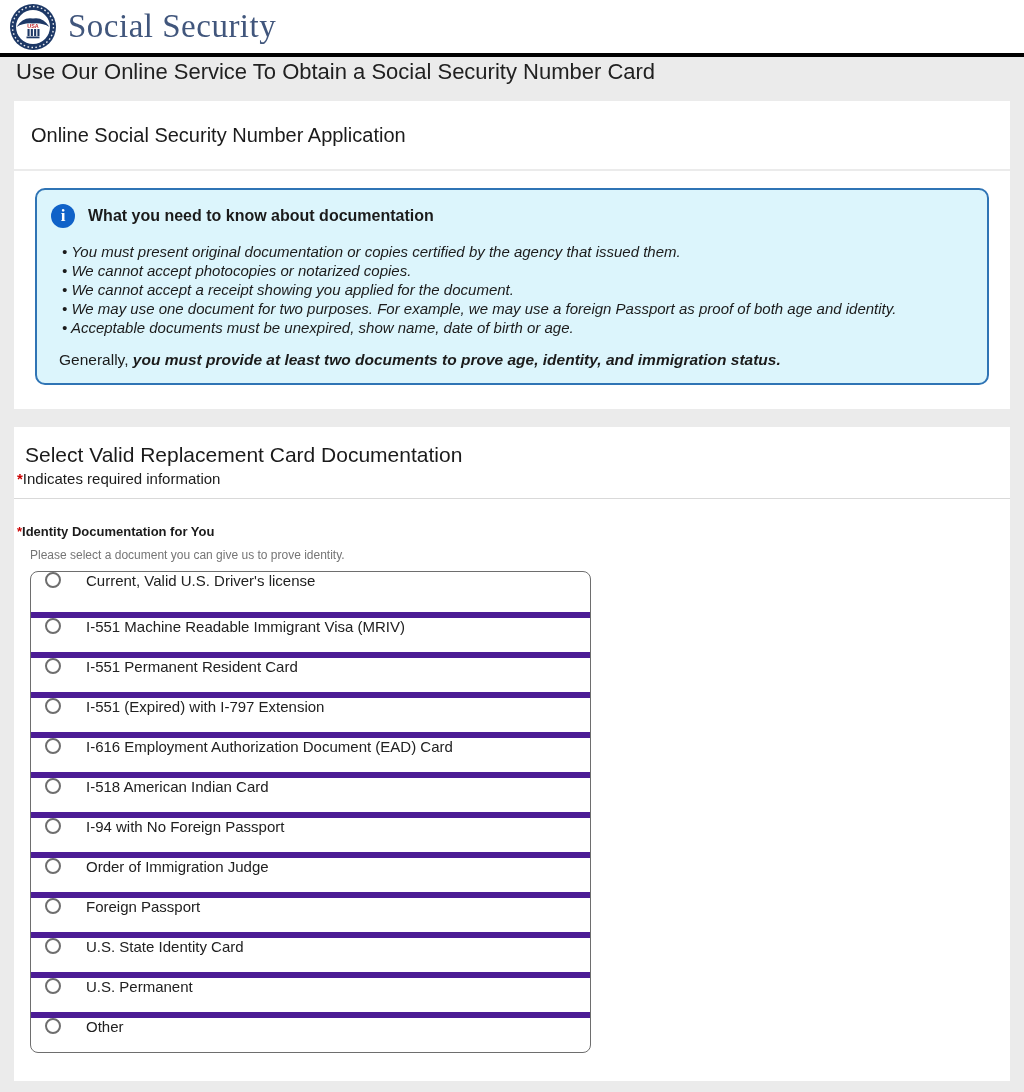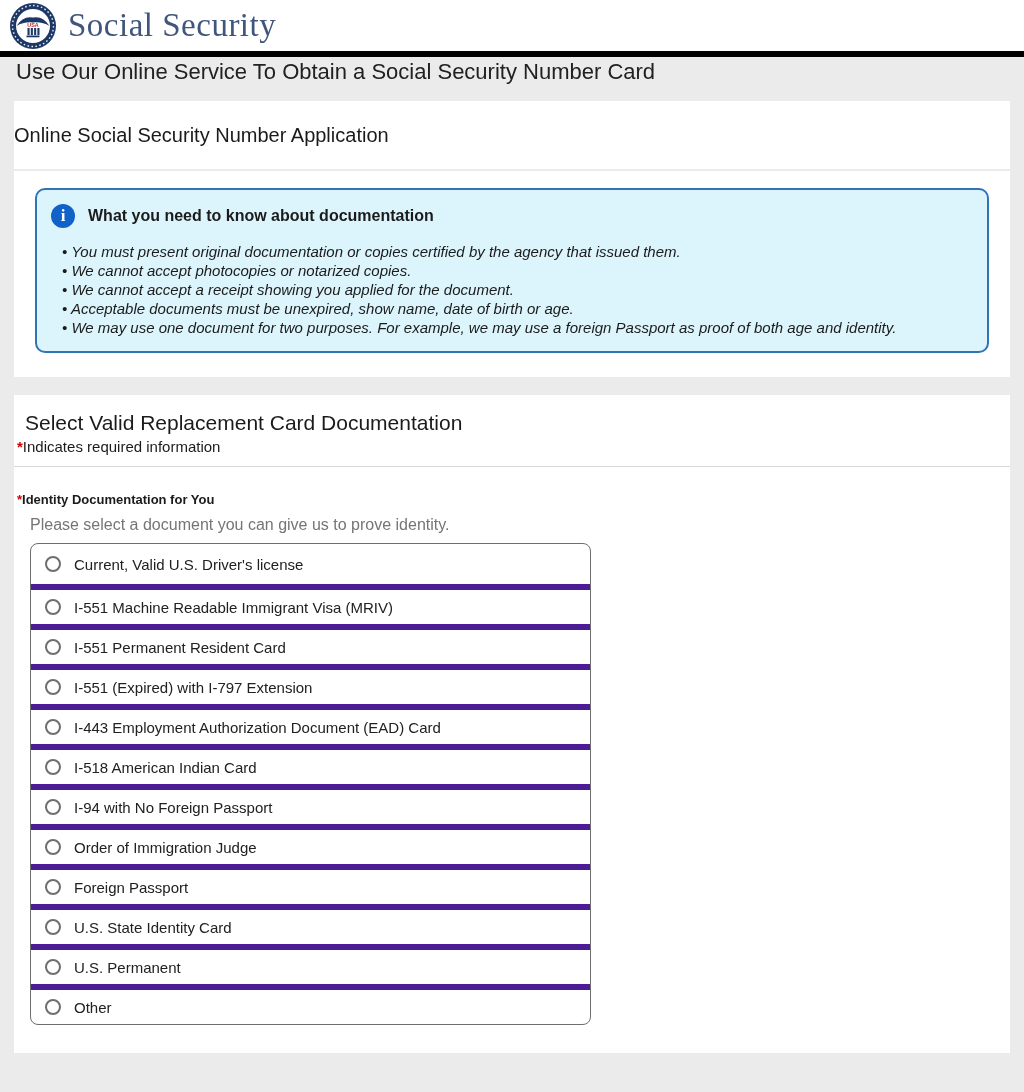"Social Security" .site-header { border-bottom: 6px solid #000000 -> 4px solid #000000 }
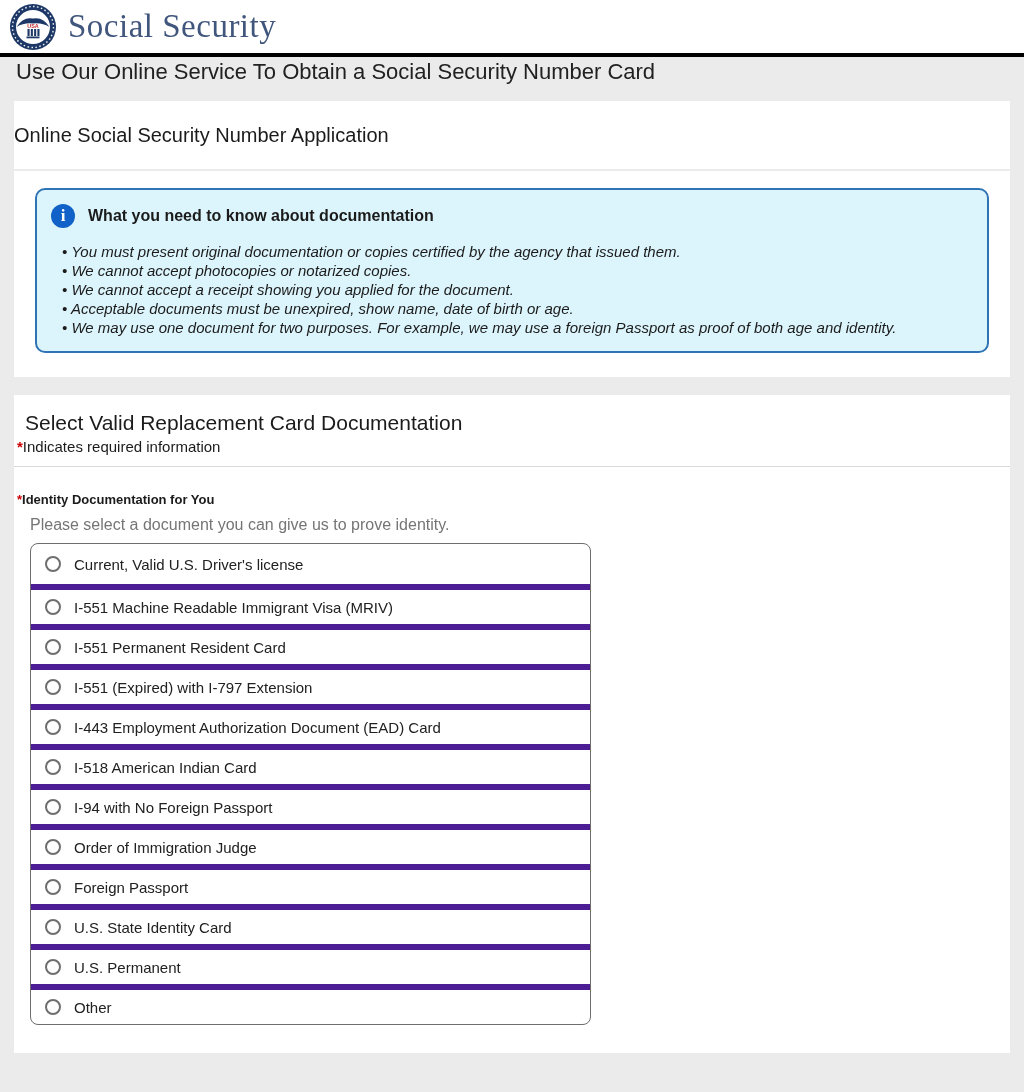"Online Social Security Number" .card-app-title { padding-left: none -> 17px }
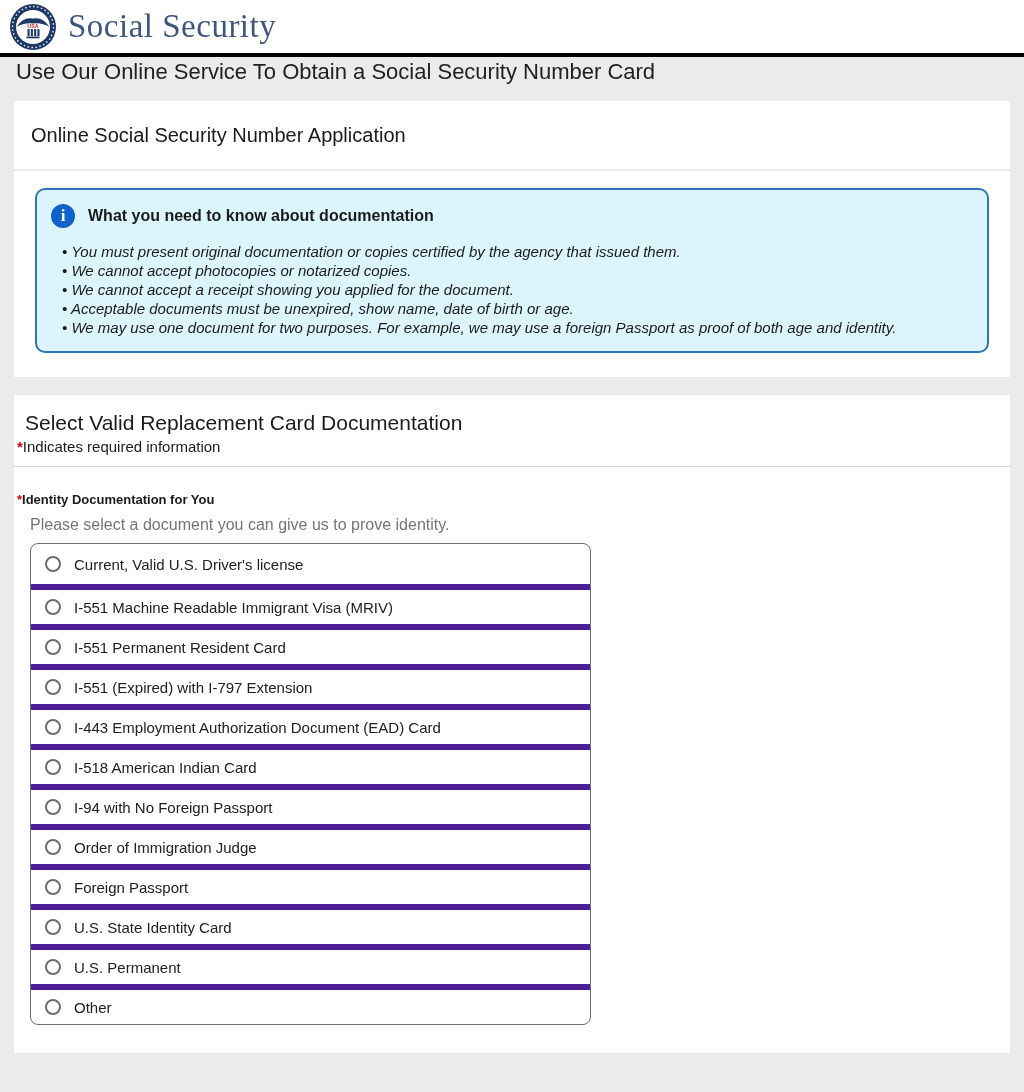"Acceptable documents must be unexpired," li { order: before "We may use one document" -> after "We may use one document" }
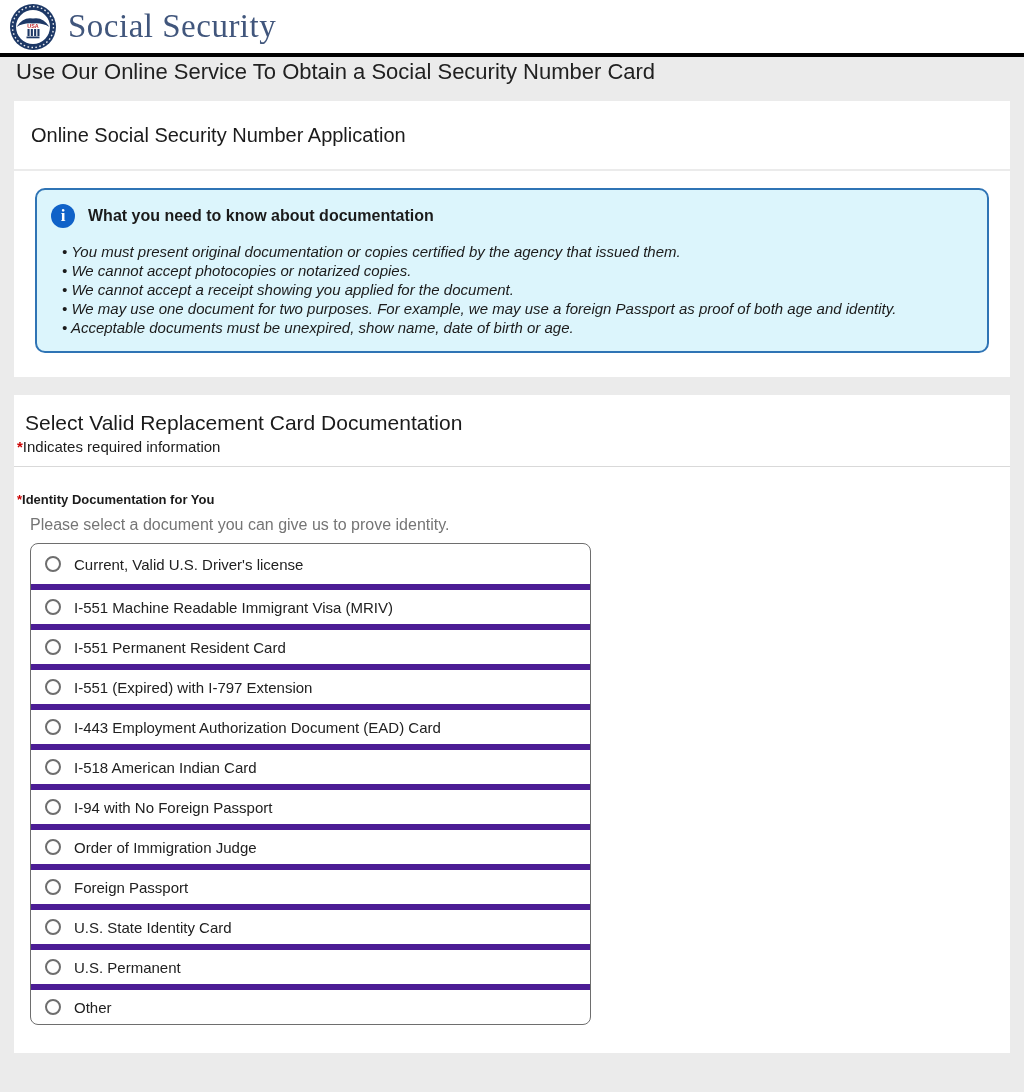"Generally, you must provide at" p.info-note { html: none -> <p> <span>Generally, </span><span>you must provide at least two documents to prove age, identity, and immigration status.</span> </p> }
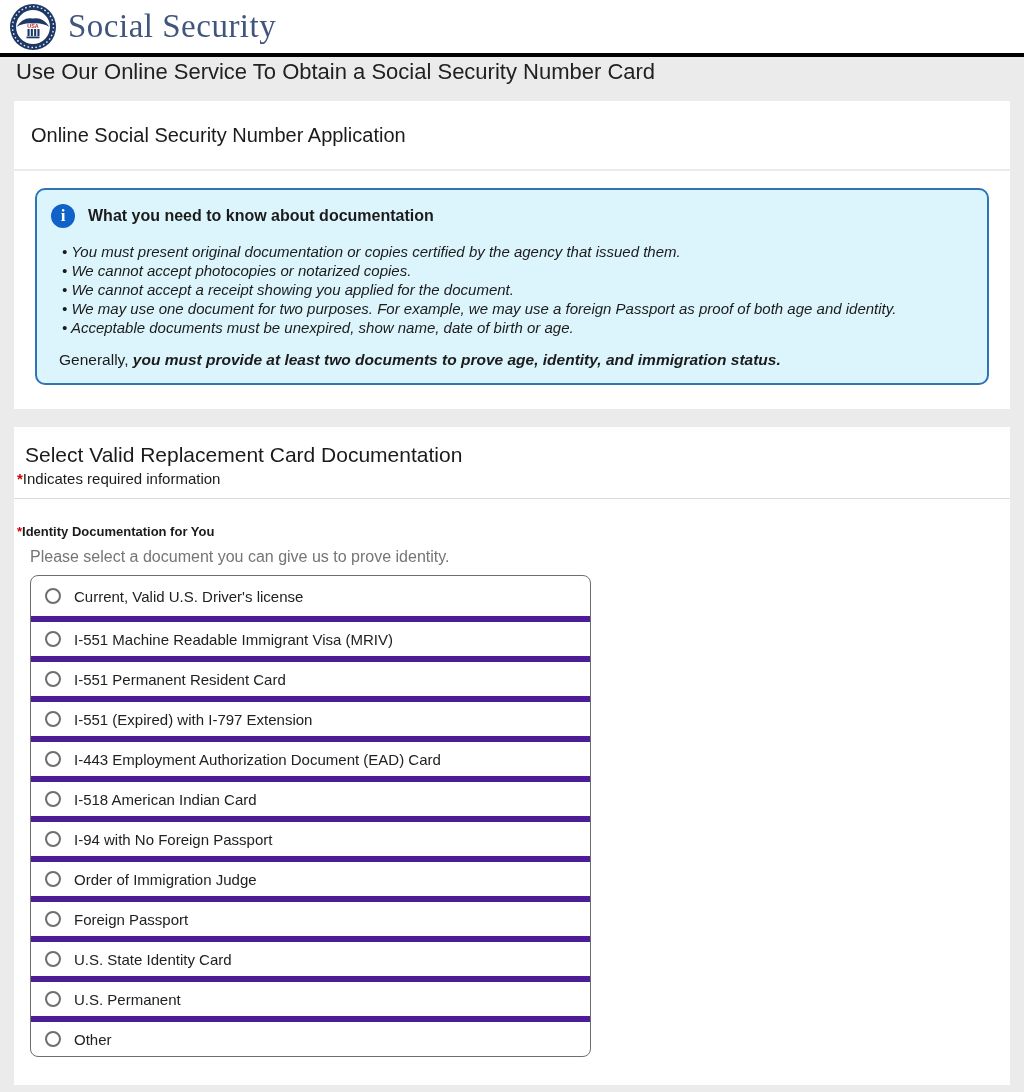"Please select a document you" .field-hint { font-size: 16px -> 12px }
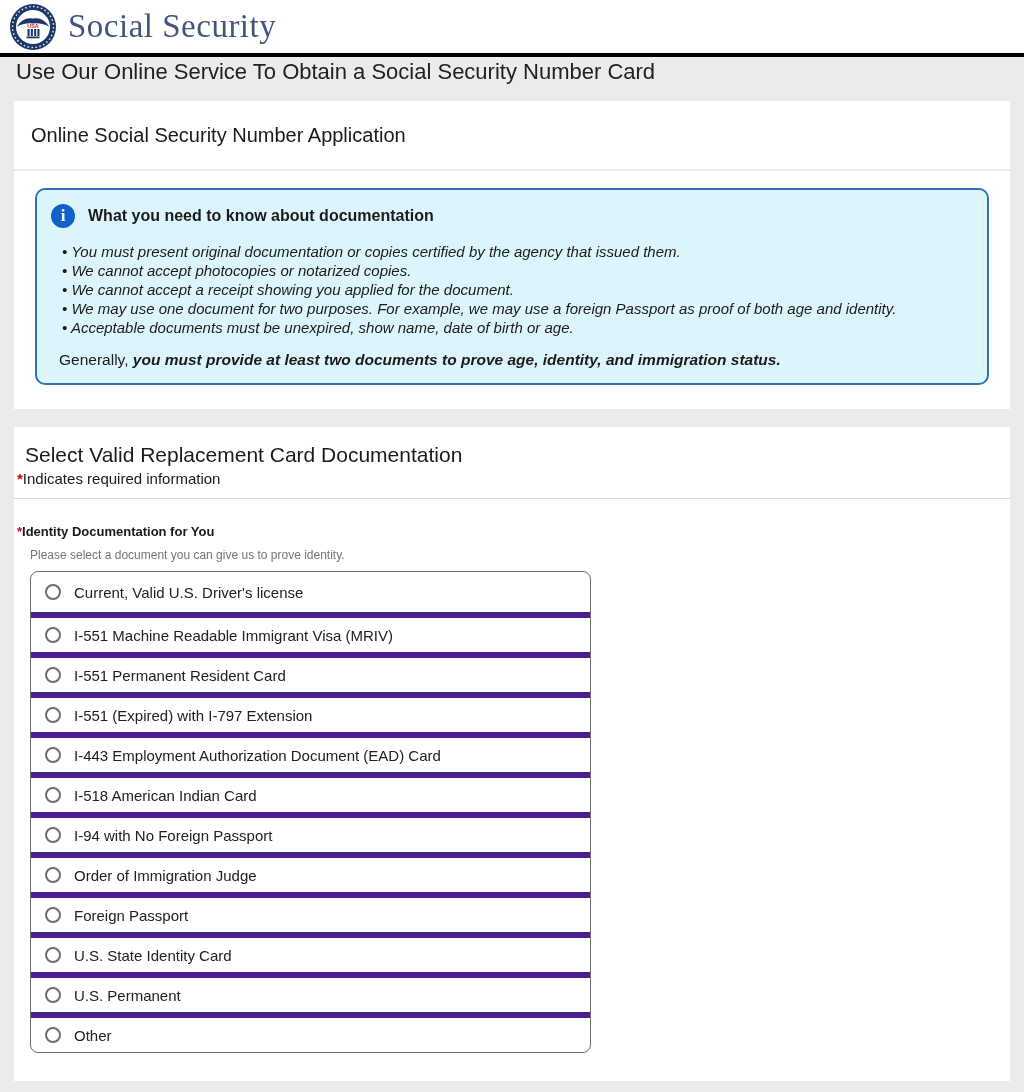"Current, Valid U.S. Driver's license" .option-row { align-items: center -> flex-start; gap: none -> 12px }
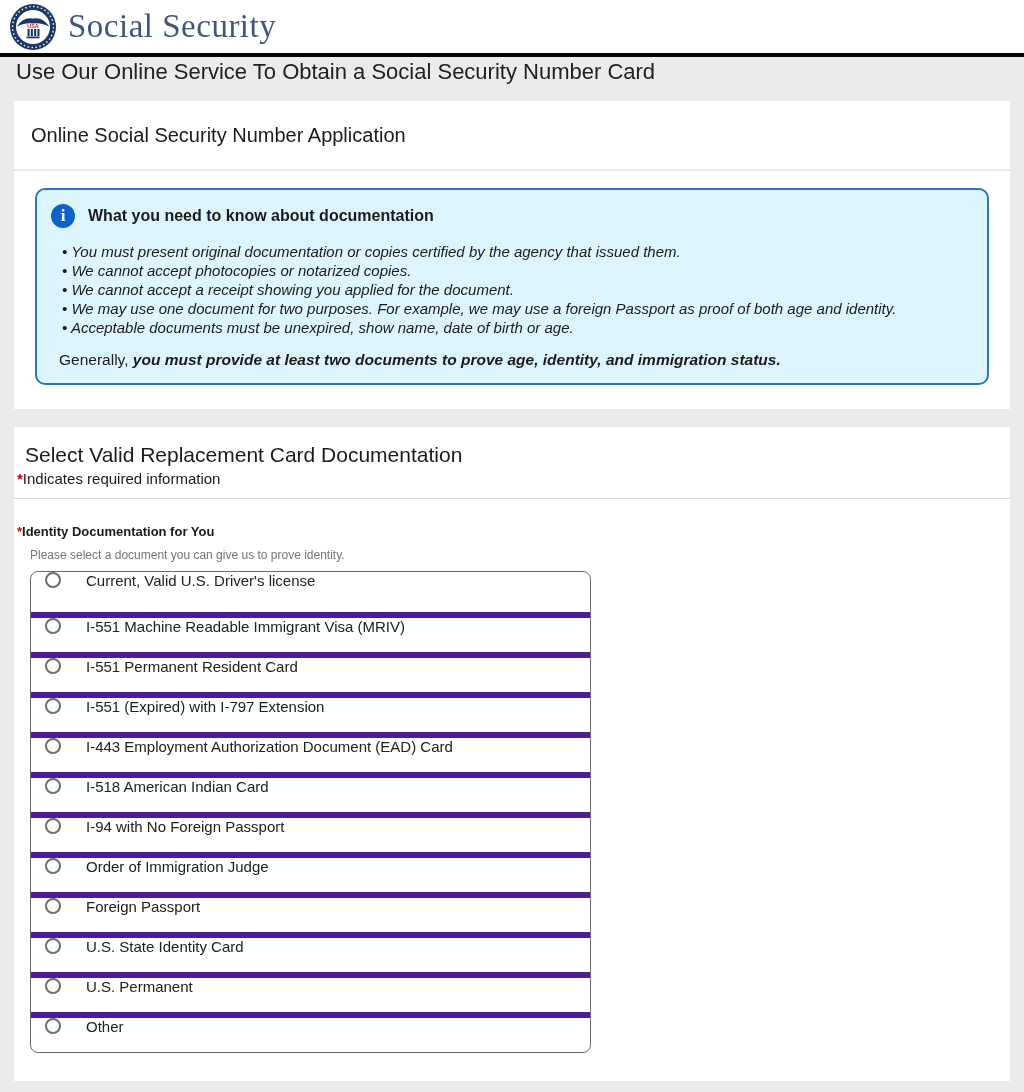"I-443 Employment Authorization Document" span.option-label { text: I-443 -> I-616 }
